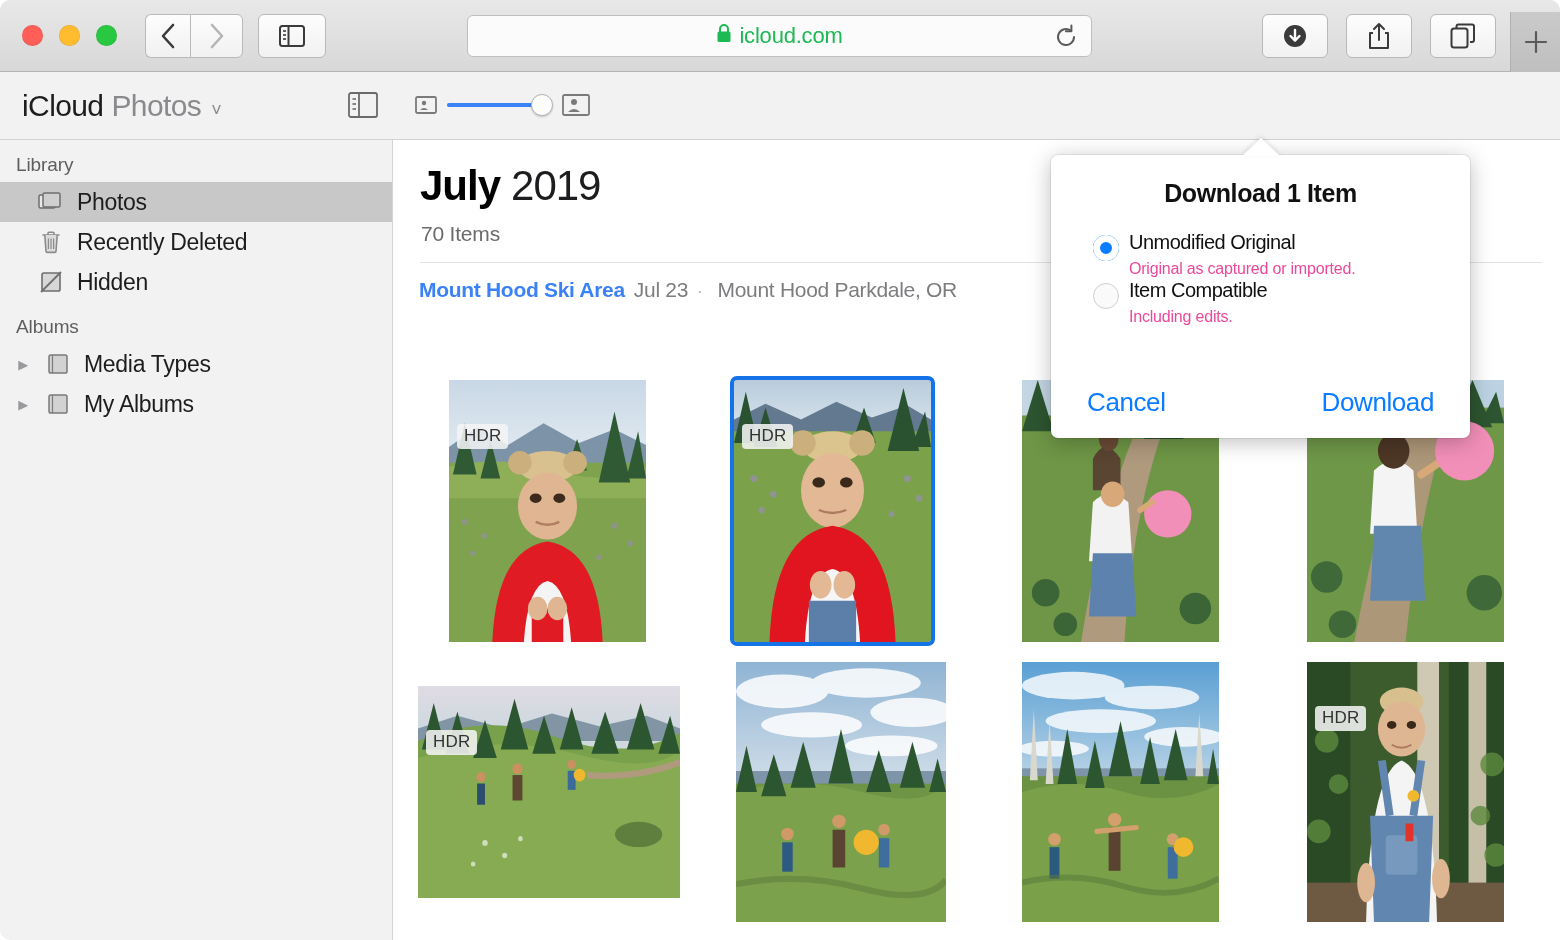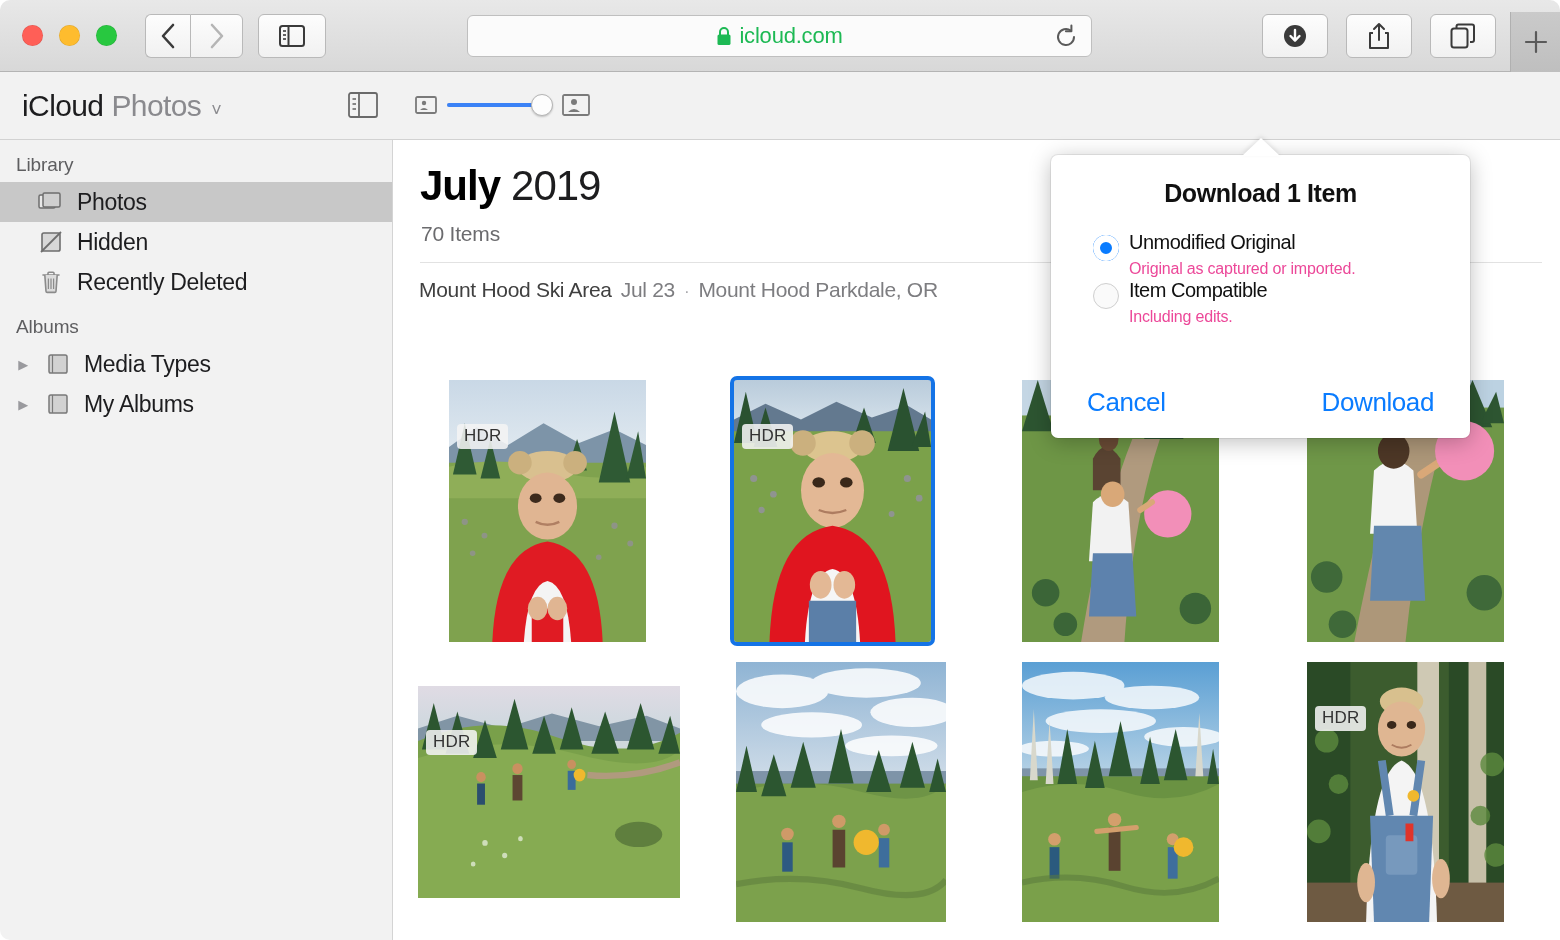"icloud.com" #url-text { align-items: center -> flex-start }
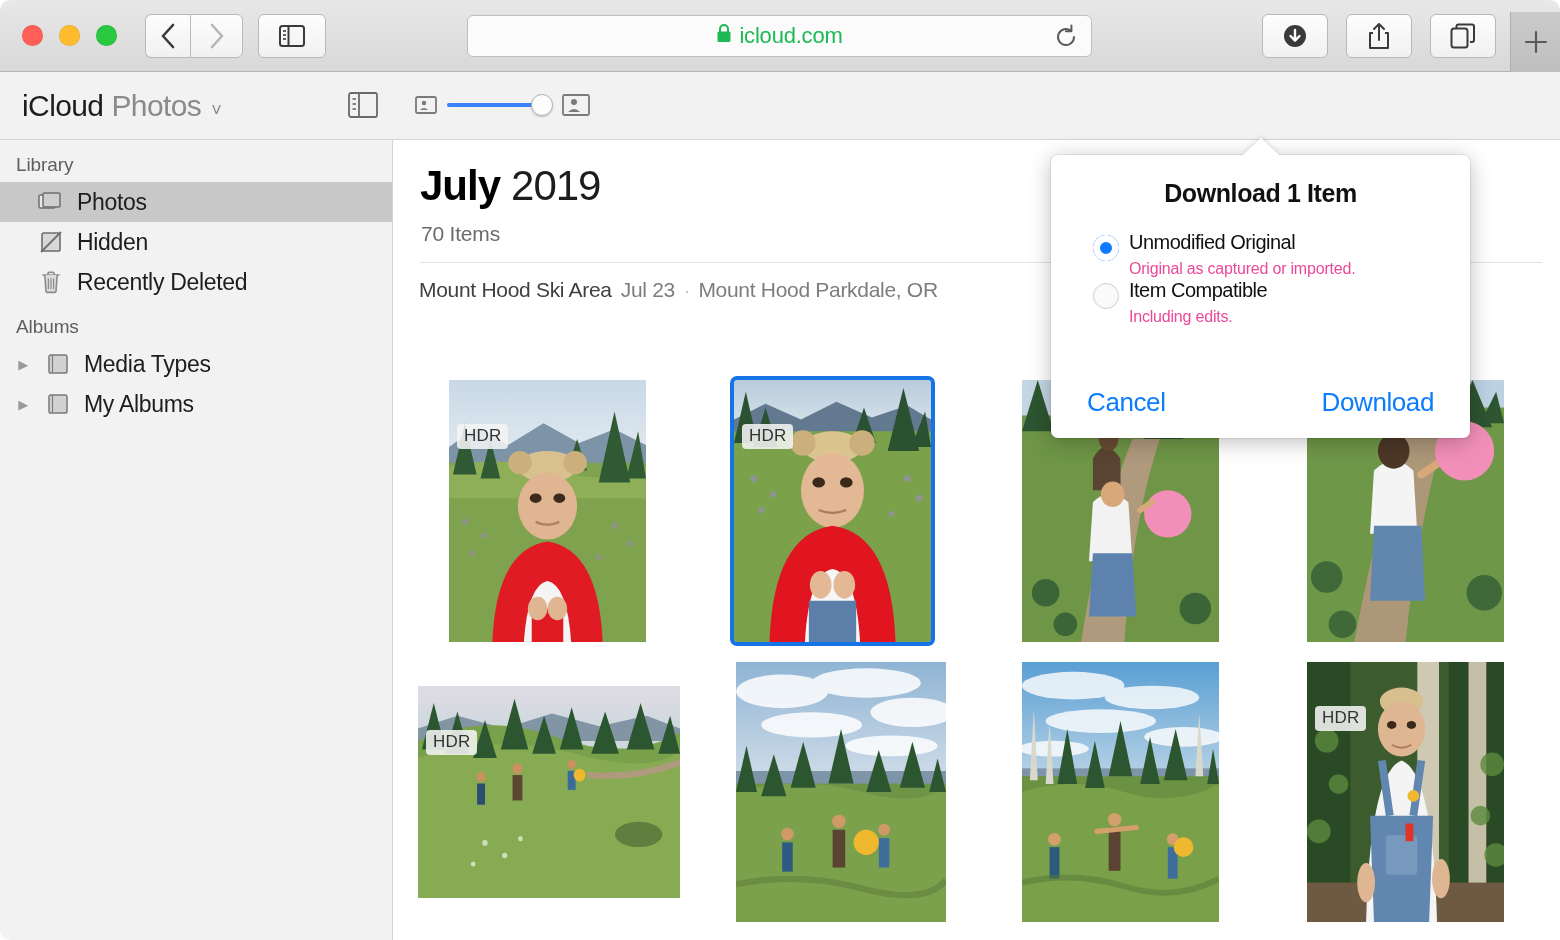"Hidden" div.side-item { order: before "Recently Deleted" -> after "Recently Deleted" }
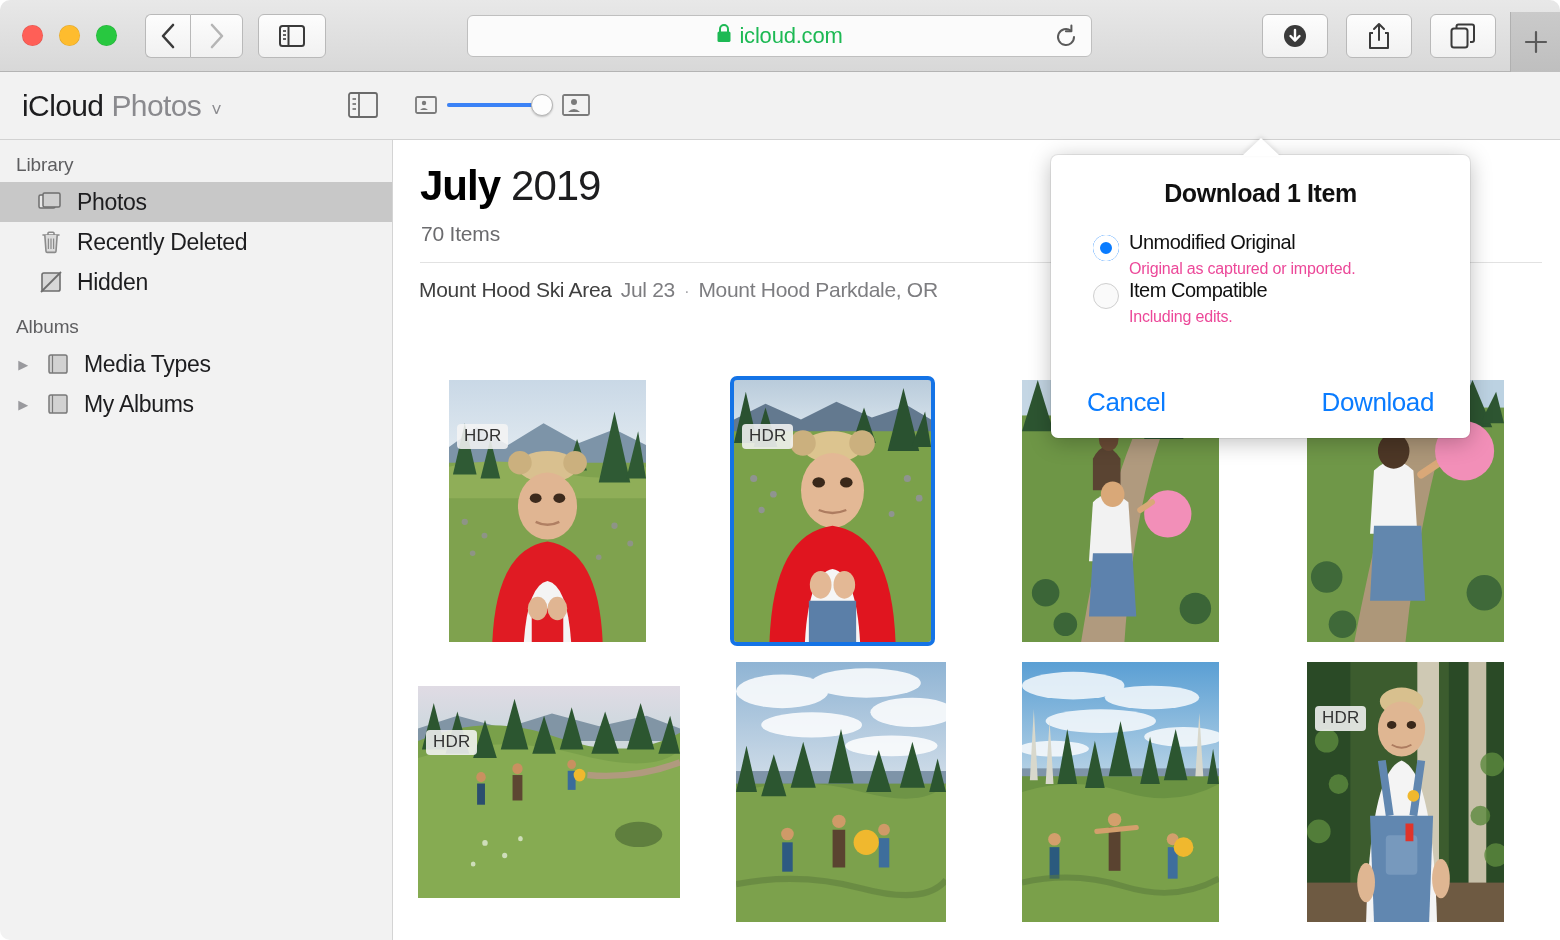"Mount Hood Ski Area" #moment-header .name { color: #404040 -> #3b82f6; font-weight: 400 -> 700 }
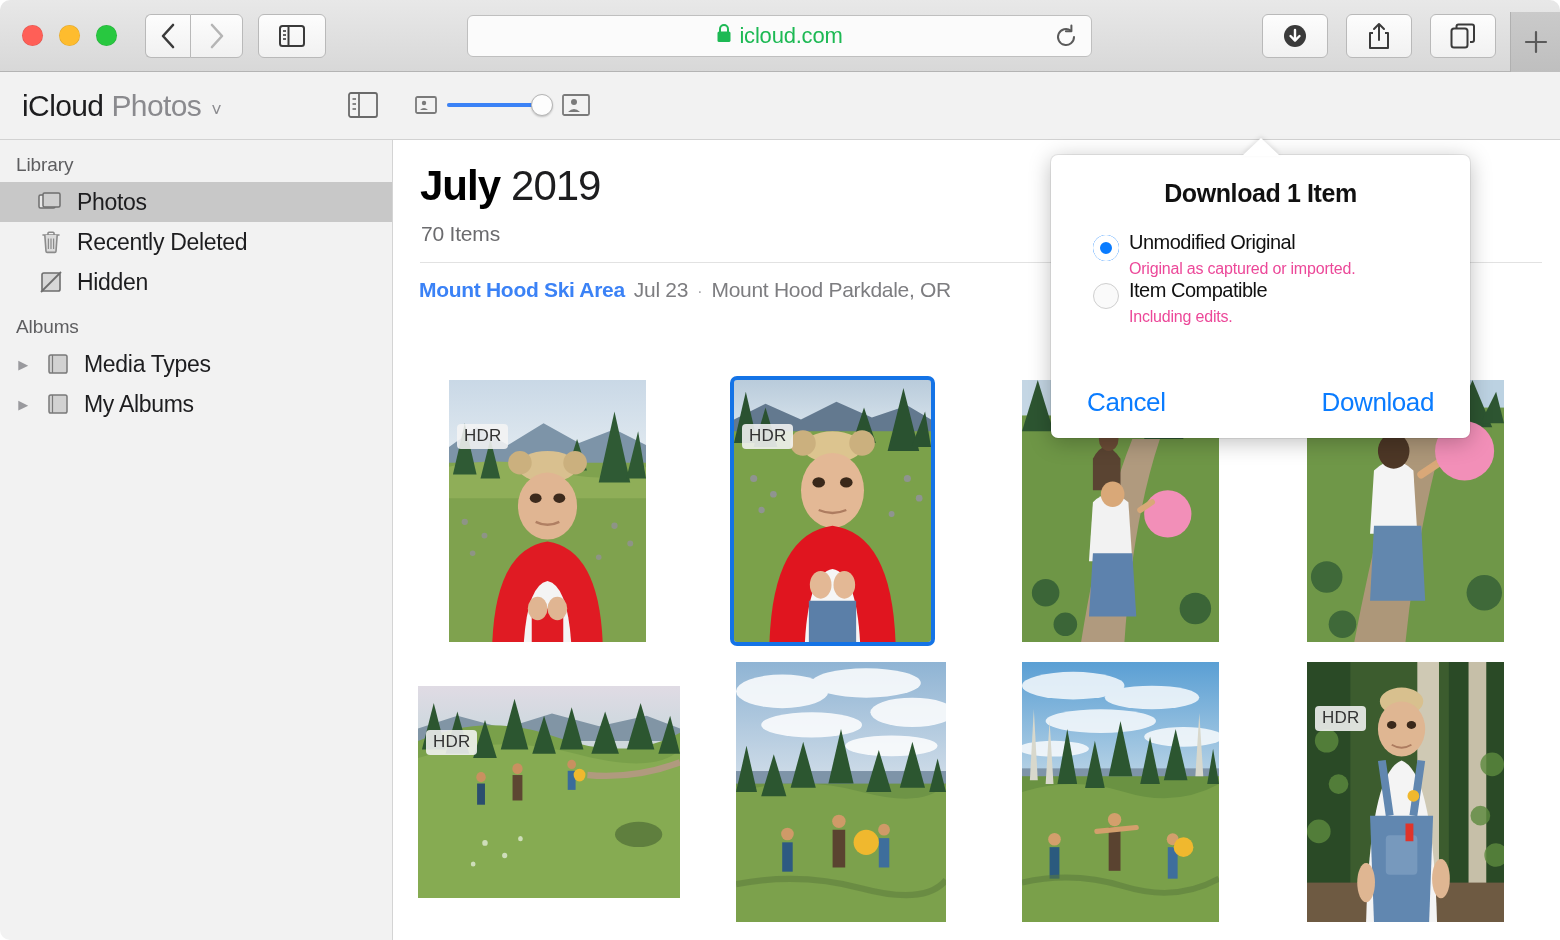"Mount Hood Parkdale, OR" #moment-header .place { margin-left: none -> 6px }
